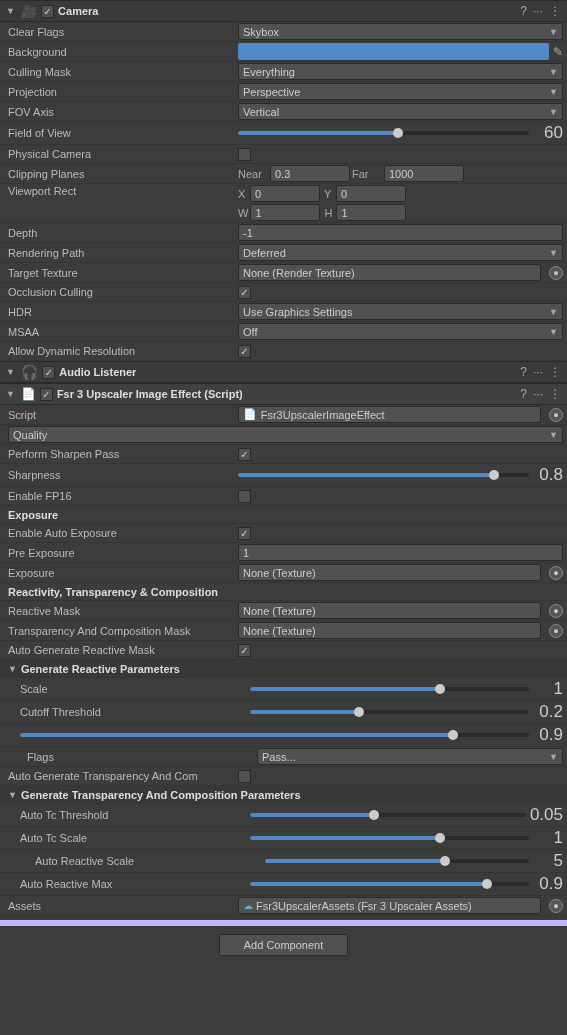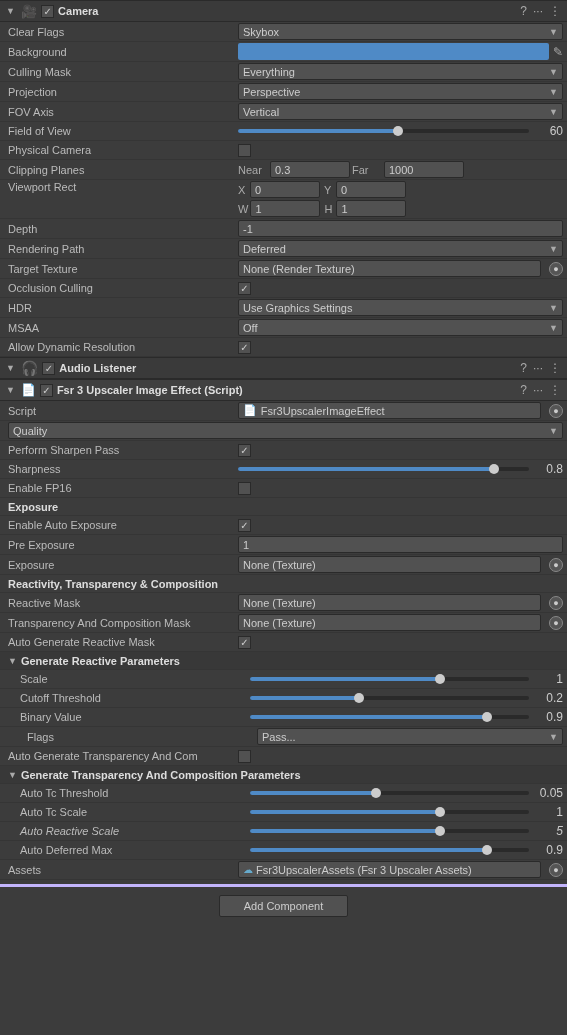"60" .slider-value { font-size: 12px -> 17px }
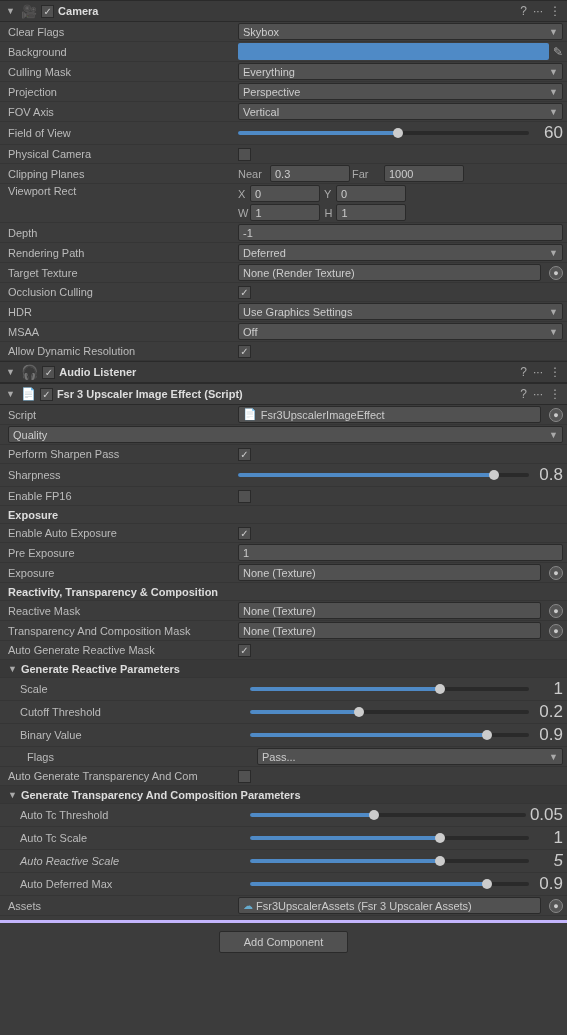"Binary Value" div.property-label { html: <div>Binary Value</div> -> none }
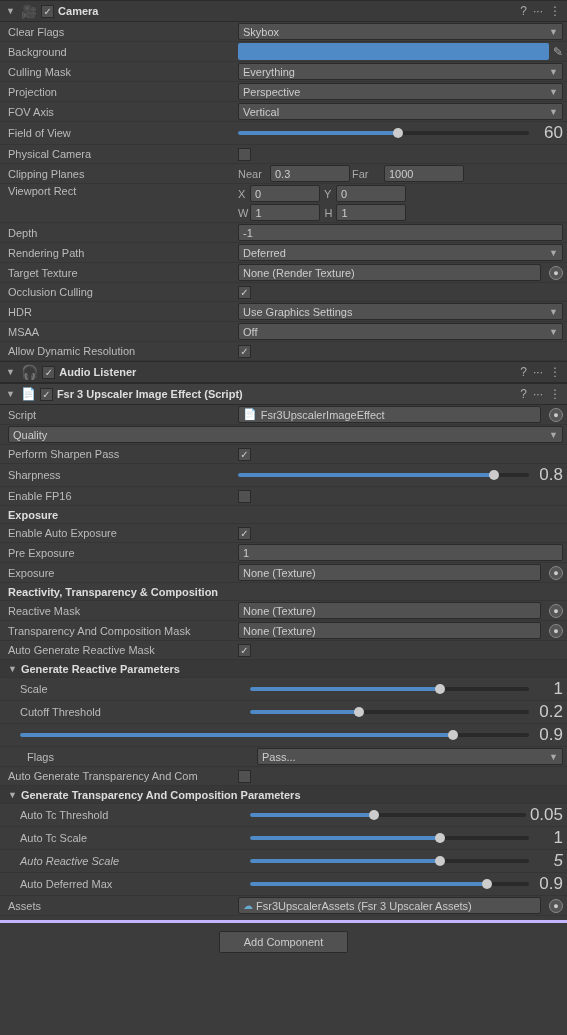"Auto Reactive Scale" div.property-row { font-style: italic -> none; padding-left: 20px -> 35px }
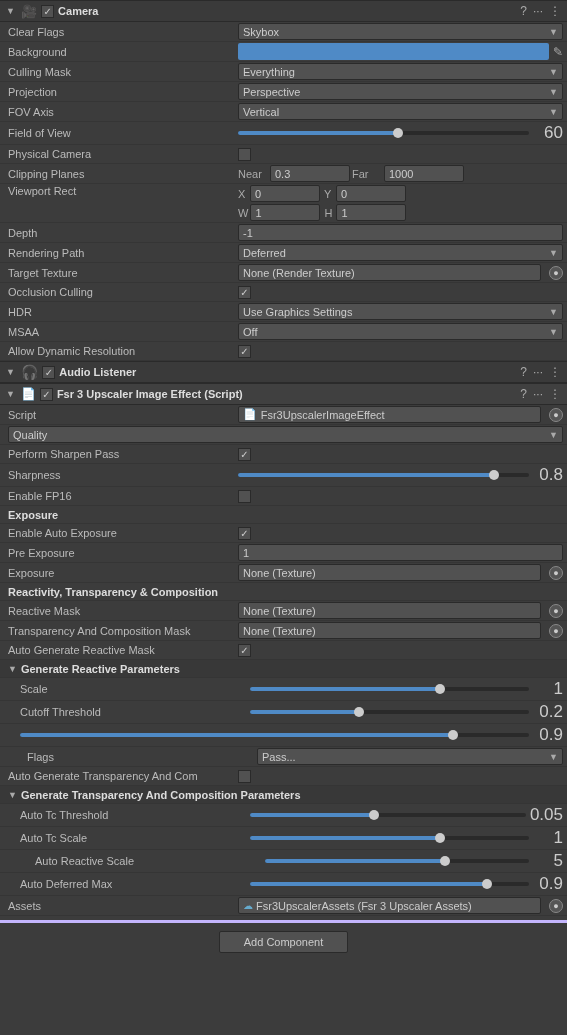"Auto Deferred Max" div.property-label { text: Deferred -> Reactive }
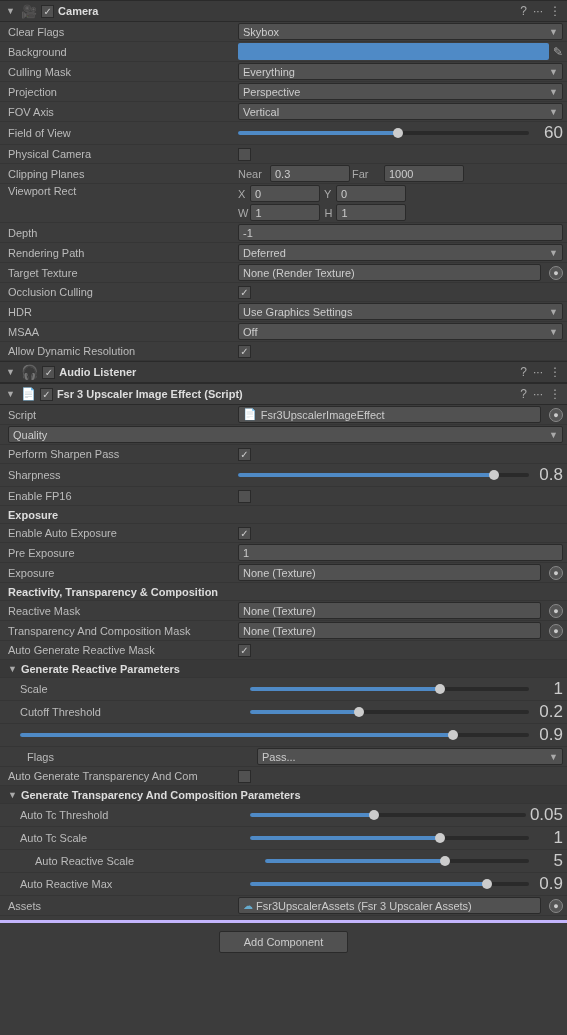"Add Component" .add-component-bar { border-top: 3px solid #c4b5fd -> 6px solid #c4b5fd }
